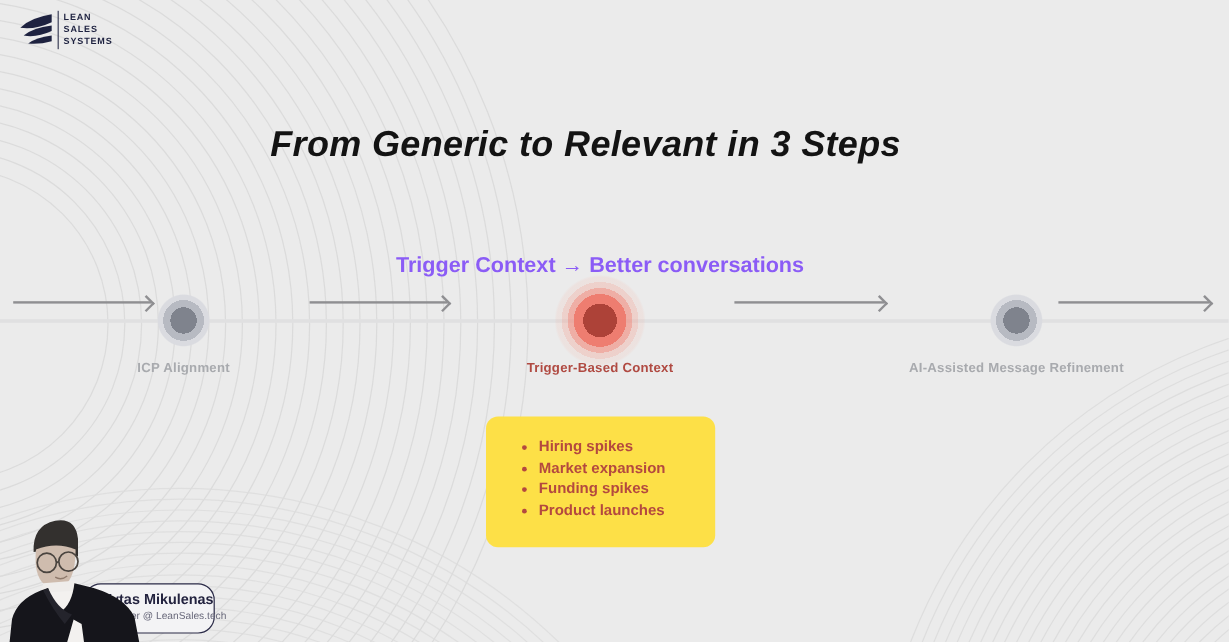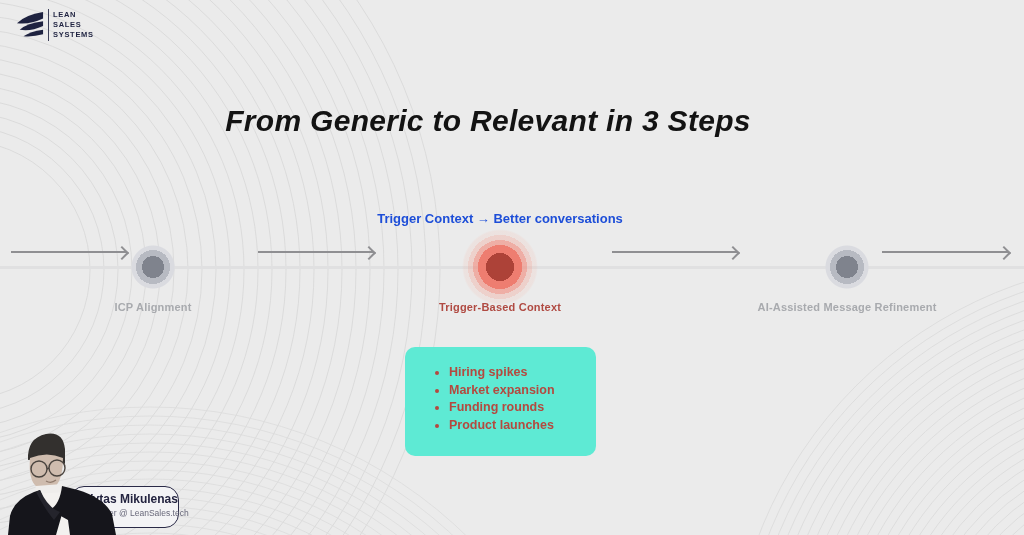"Trigger Context → Better conversations" .annotation { color: #1d4ed8 -> #8b5cf6; font-size: 13px -> 18px }
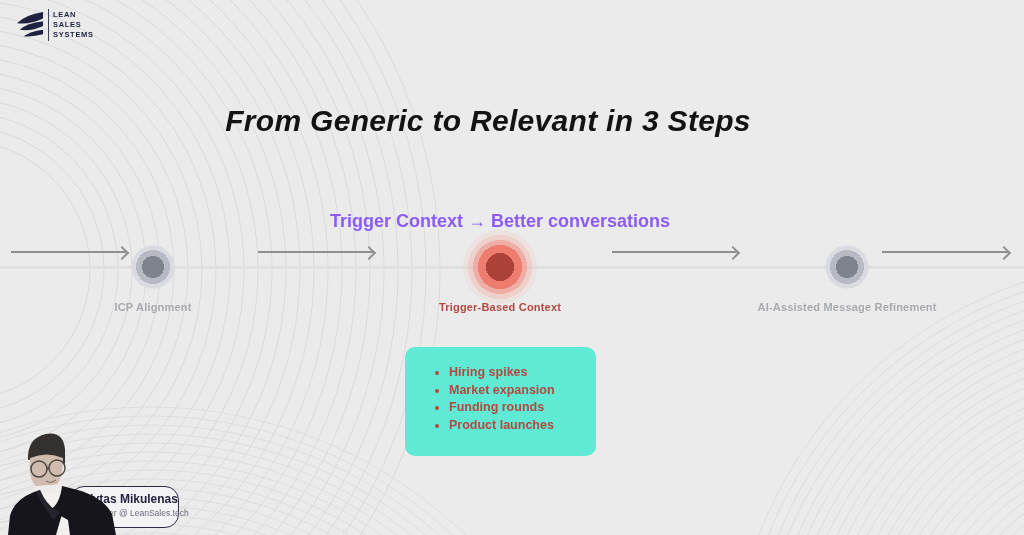"Hiring spikes" .trigger-card { background: #5eead4 -> #fde047 }
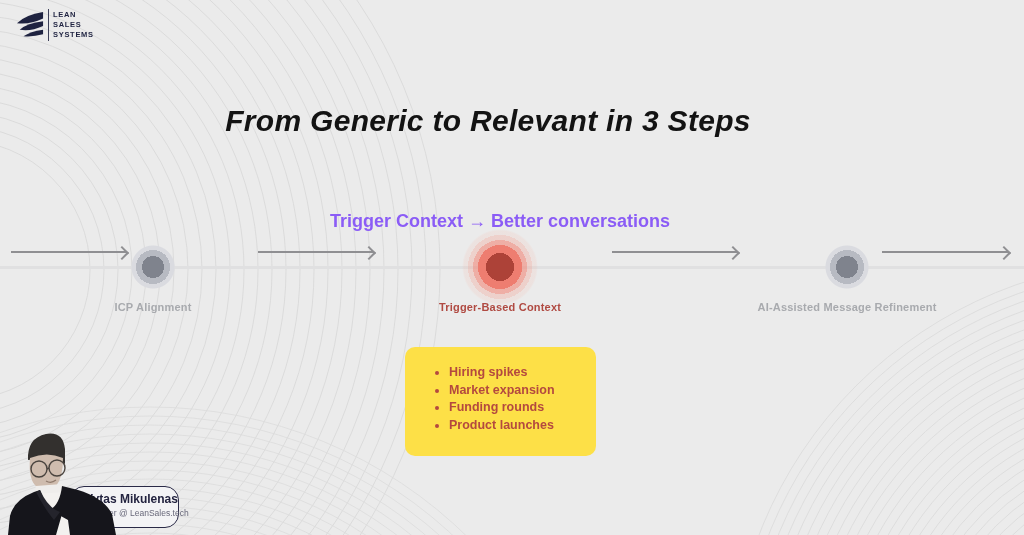"Funding rounds" li { text: rounds -> spikes }
